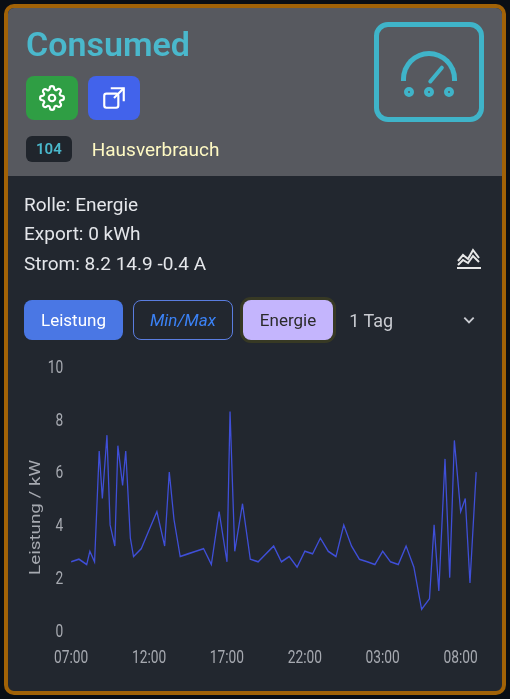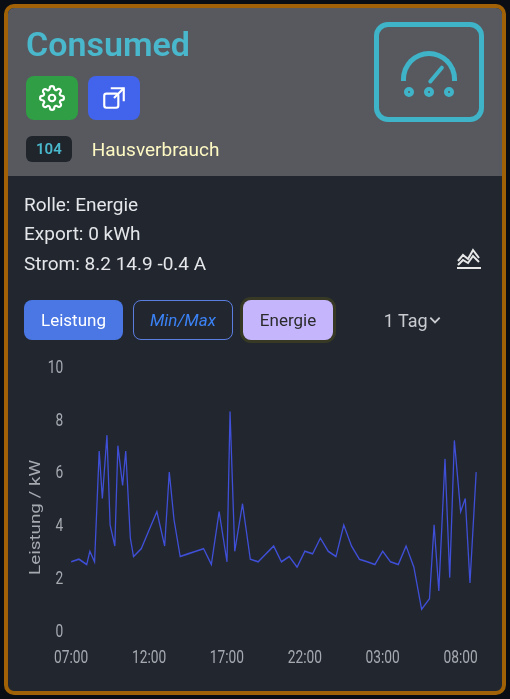"1 Tag" .range-sel { justify-content: center -> space-between }
